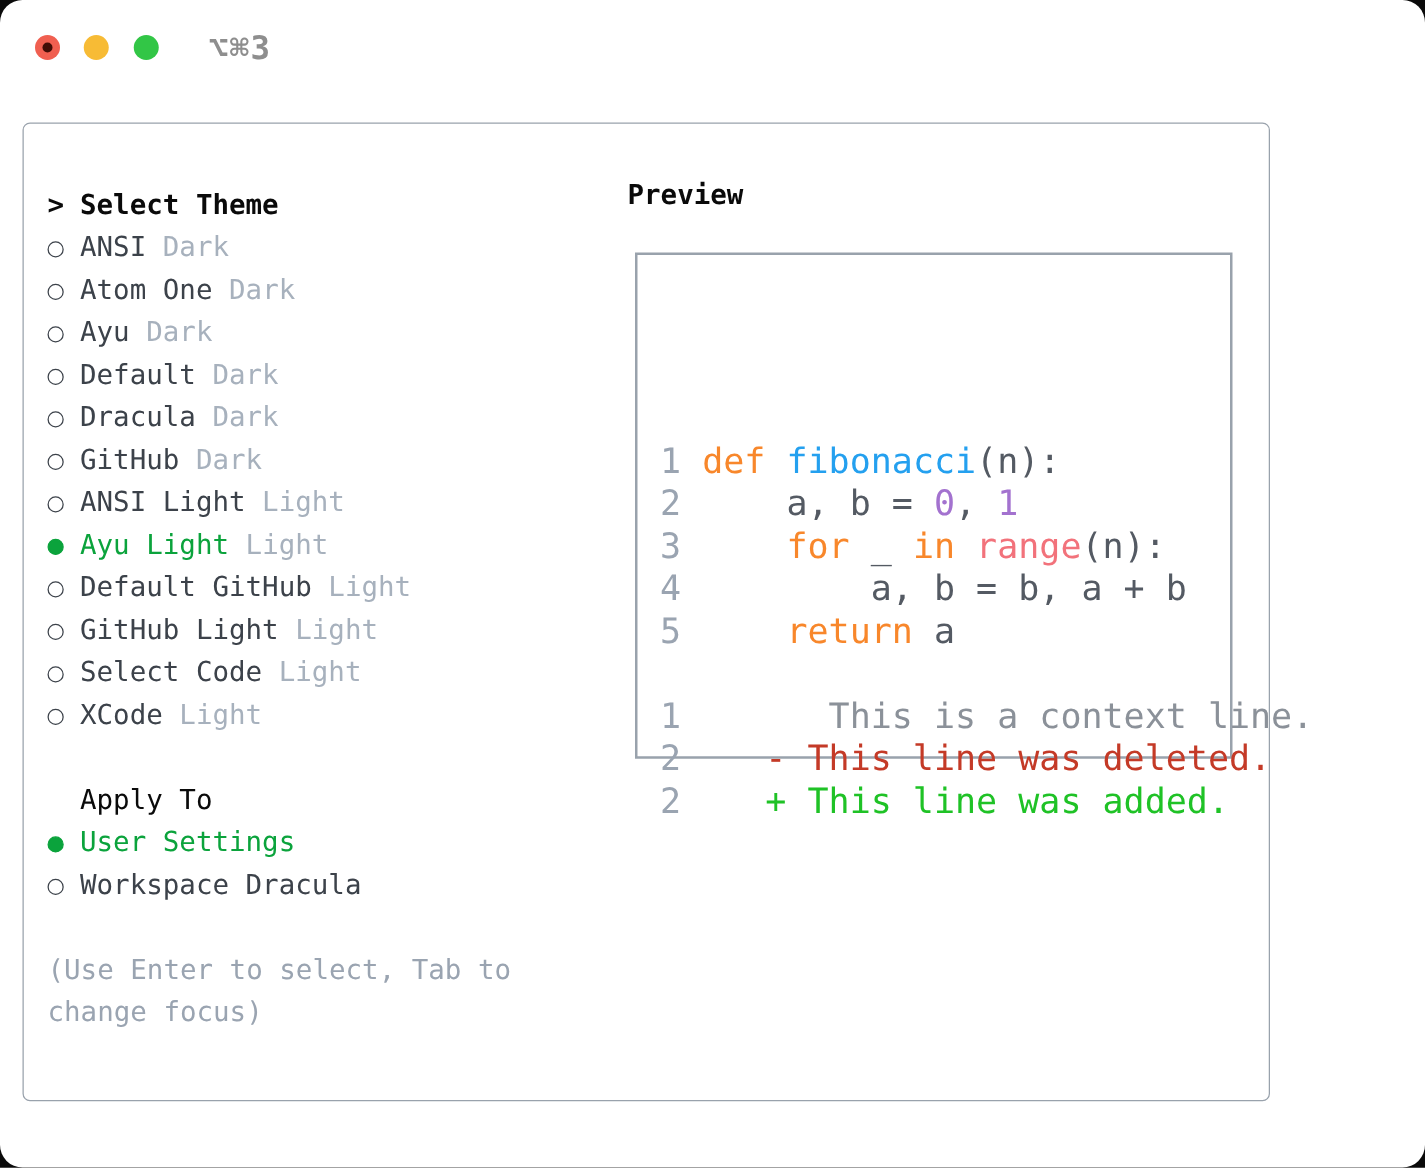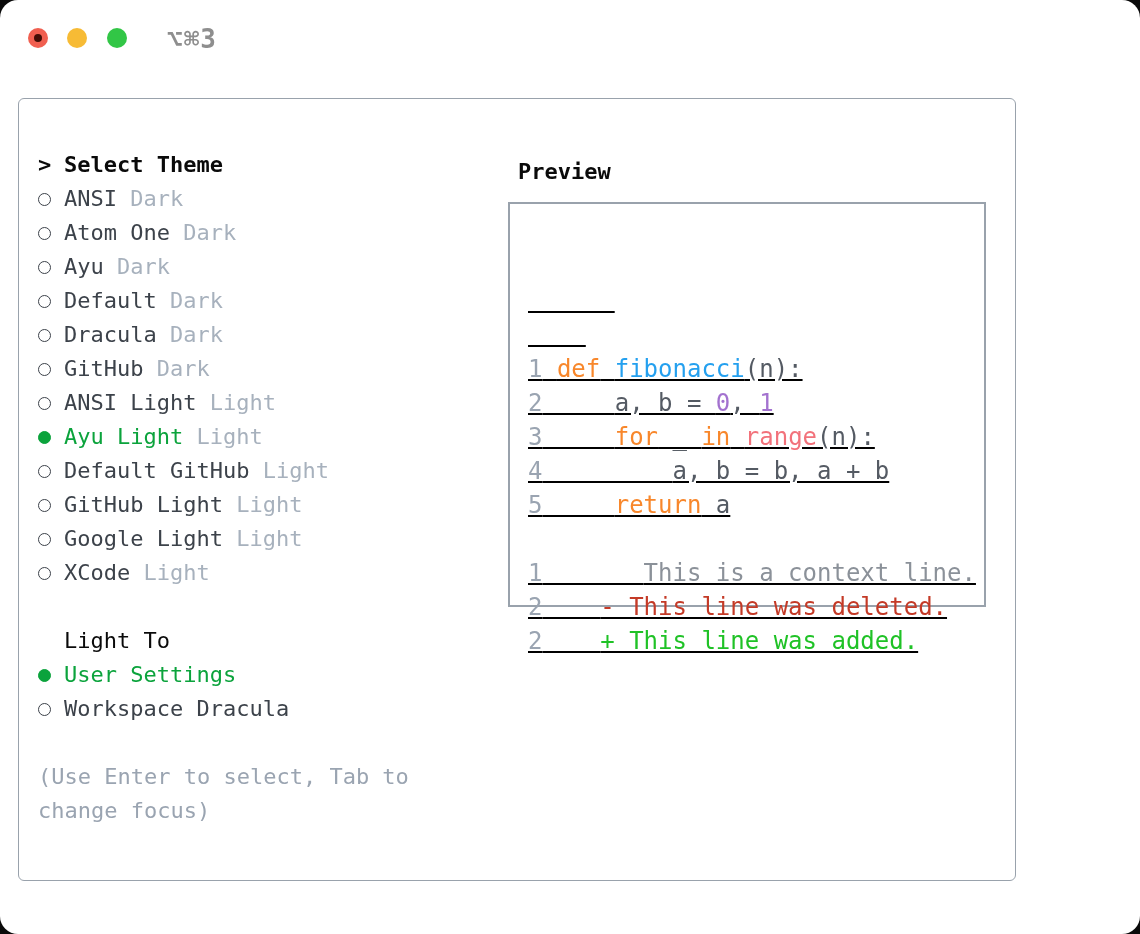"Preview" .preview-title { margin-left: 16px -> none; top: 155px -> 140px }
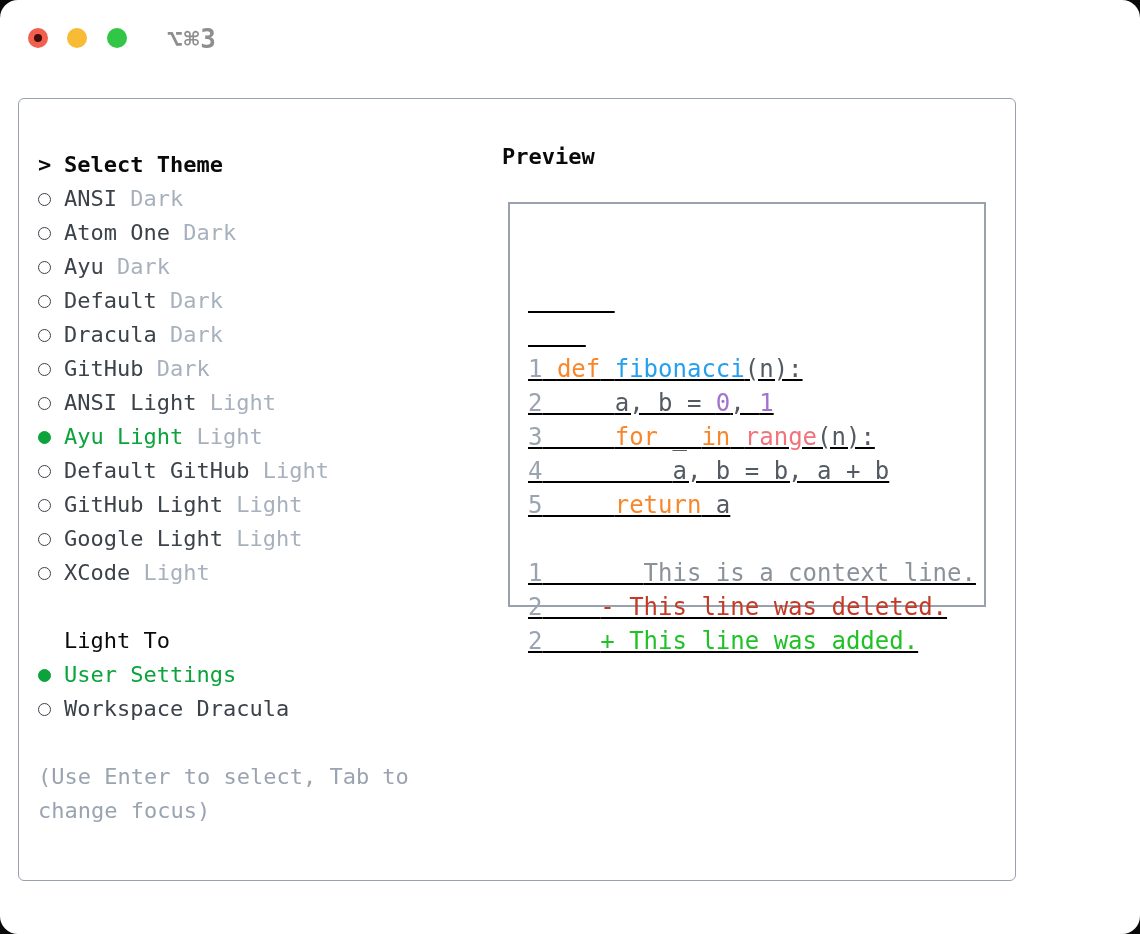"1 def fibonacci(n):" .code { font-size: 24px -> 28px; text-decoration: underline -> none }
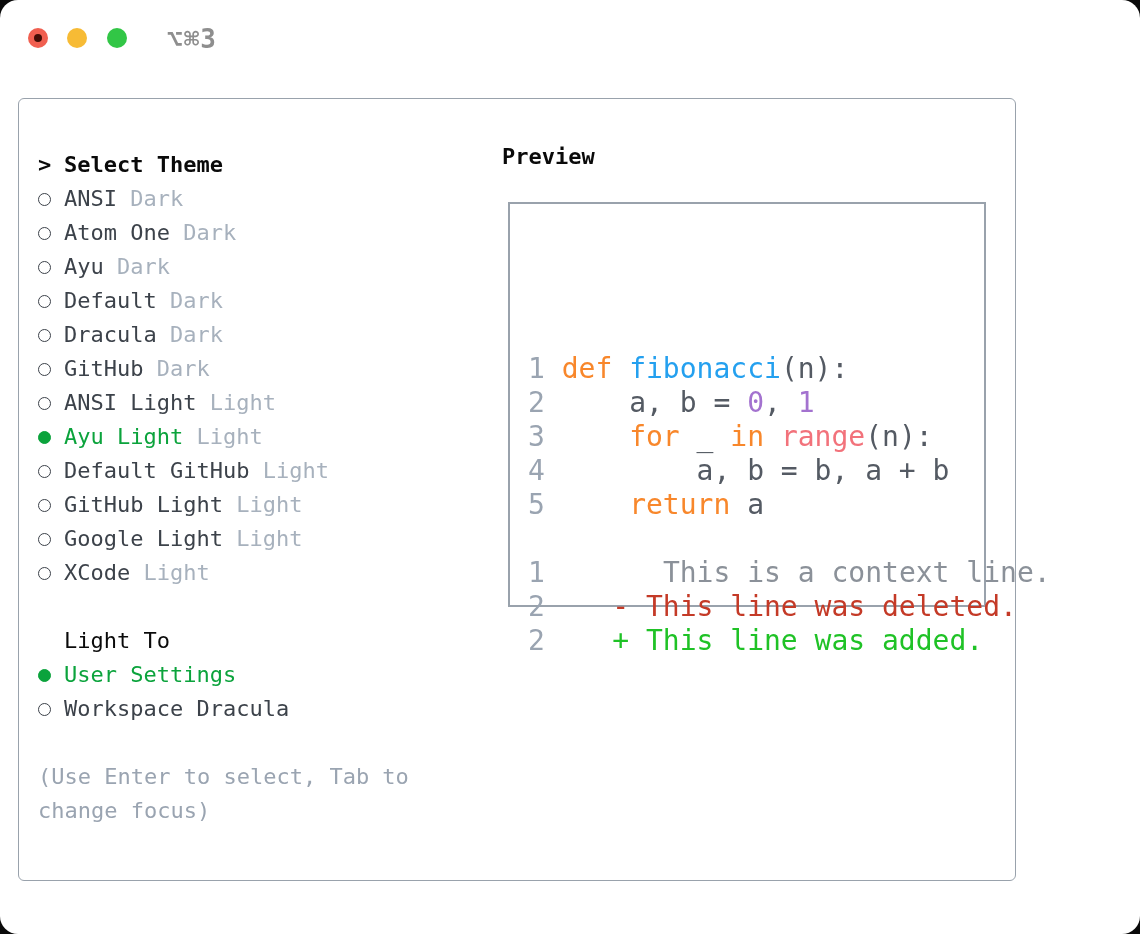"Google Light" span.item-name { text: Google Light -> Select Code }
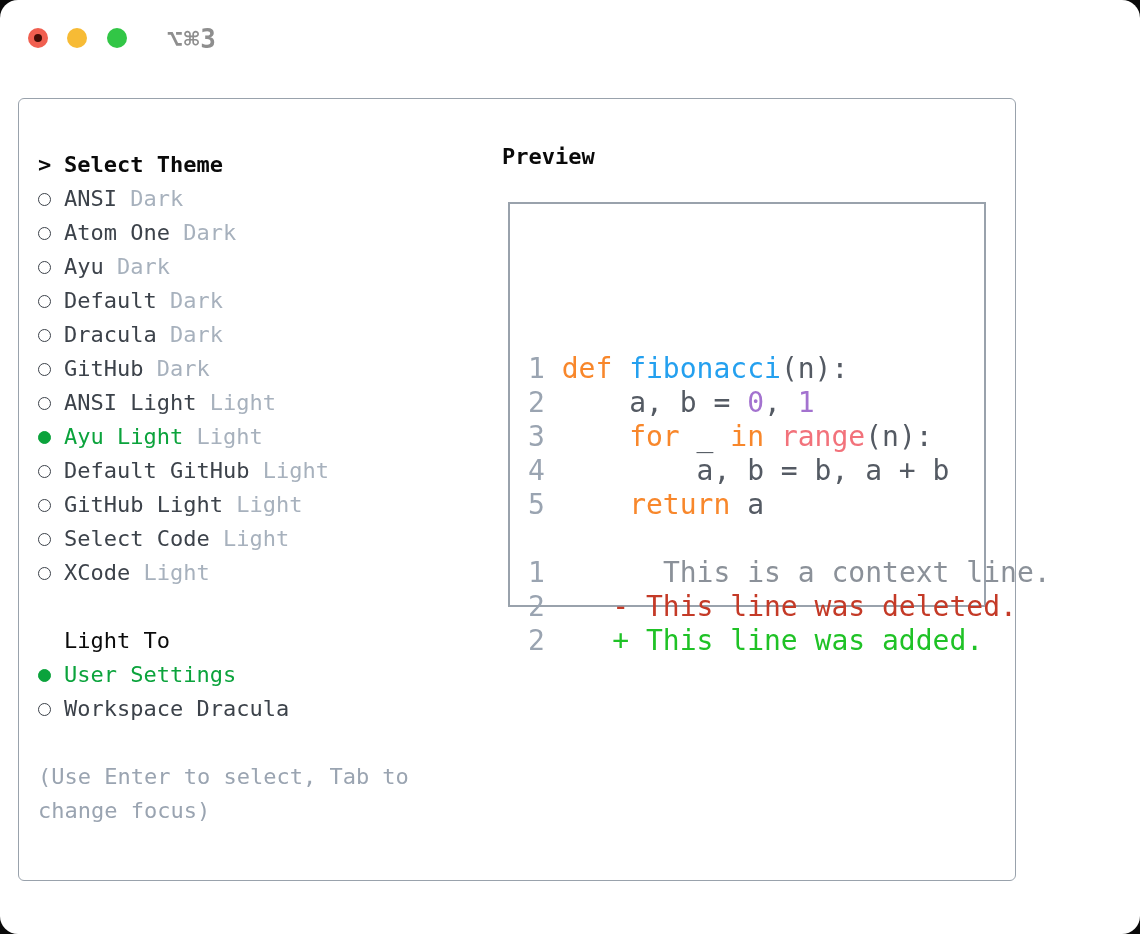"Light To" span.subheading { text: Light -> Apply }
